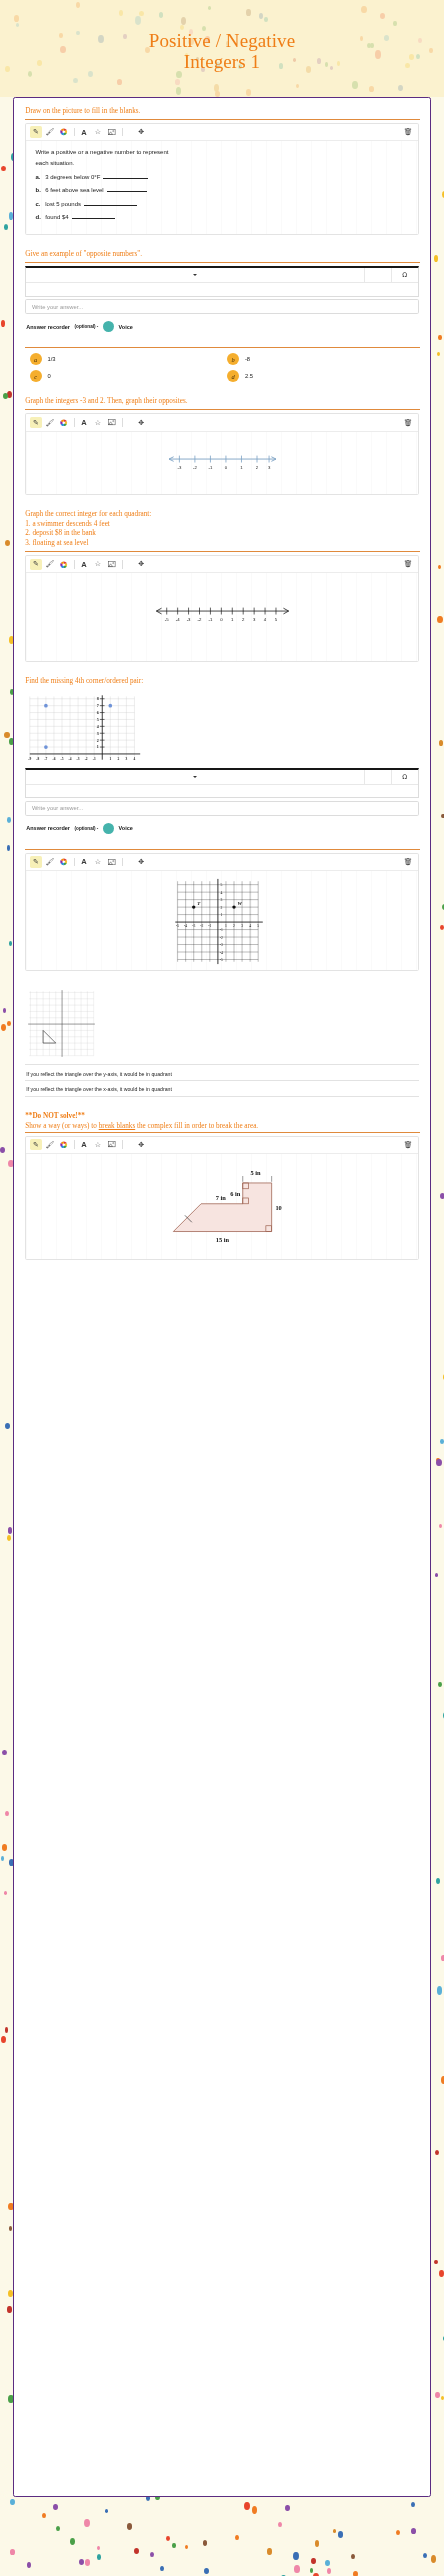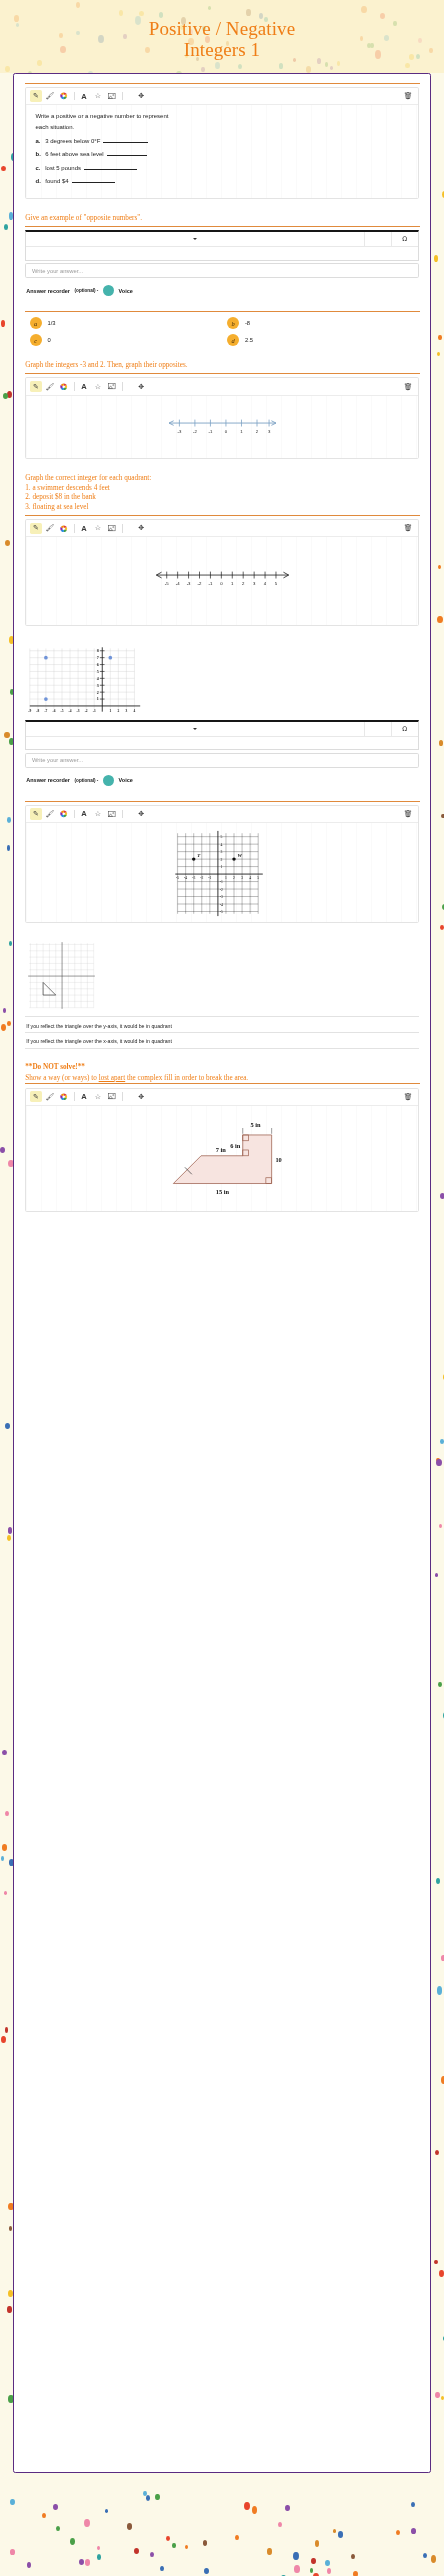"Positive / Negative" .title-banner h1 { margin: 4px -> 16px }
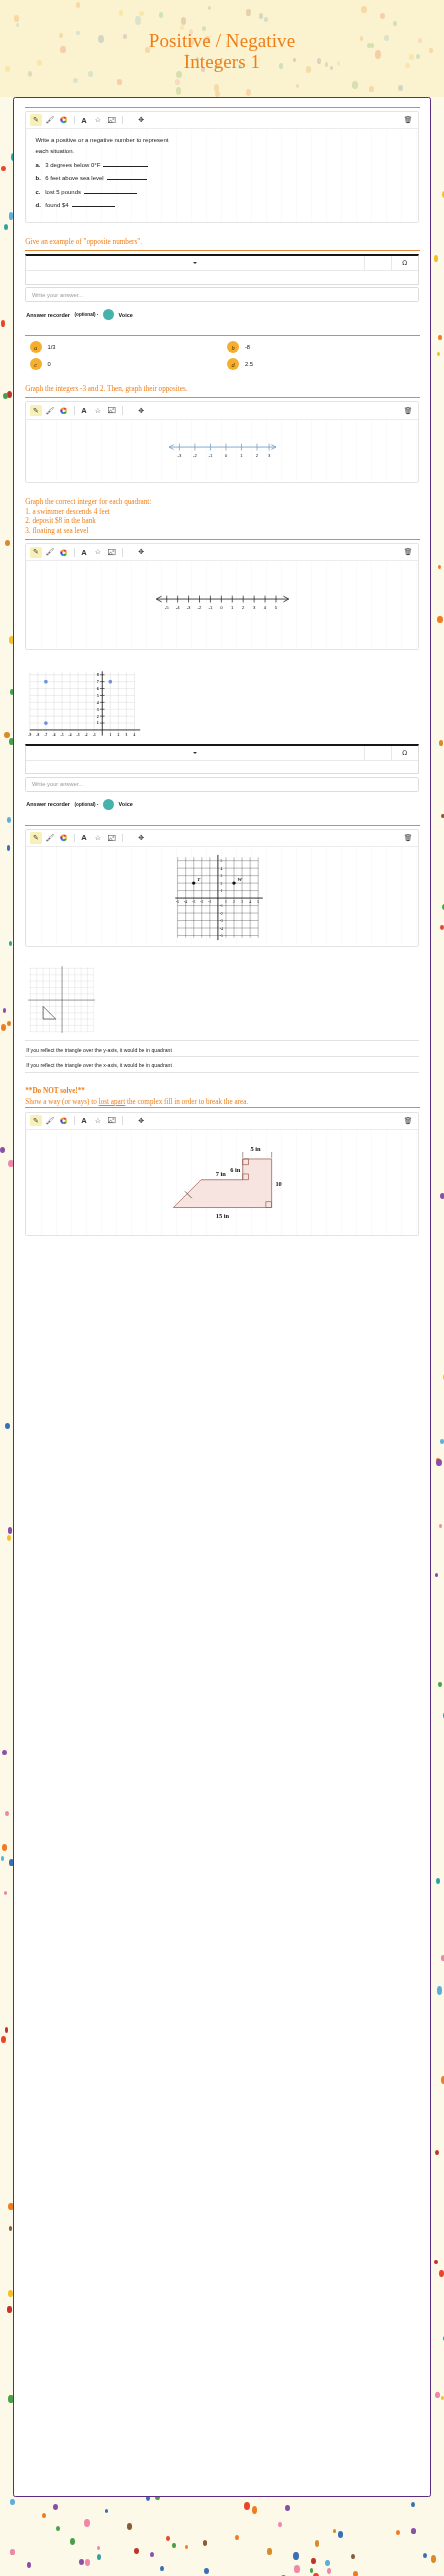"Draw on the picture to" div.q-title { html: none -> <div>Draw on the picture to fill in the blanks.</div> }
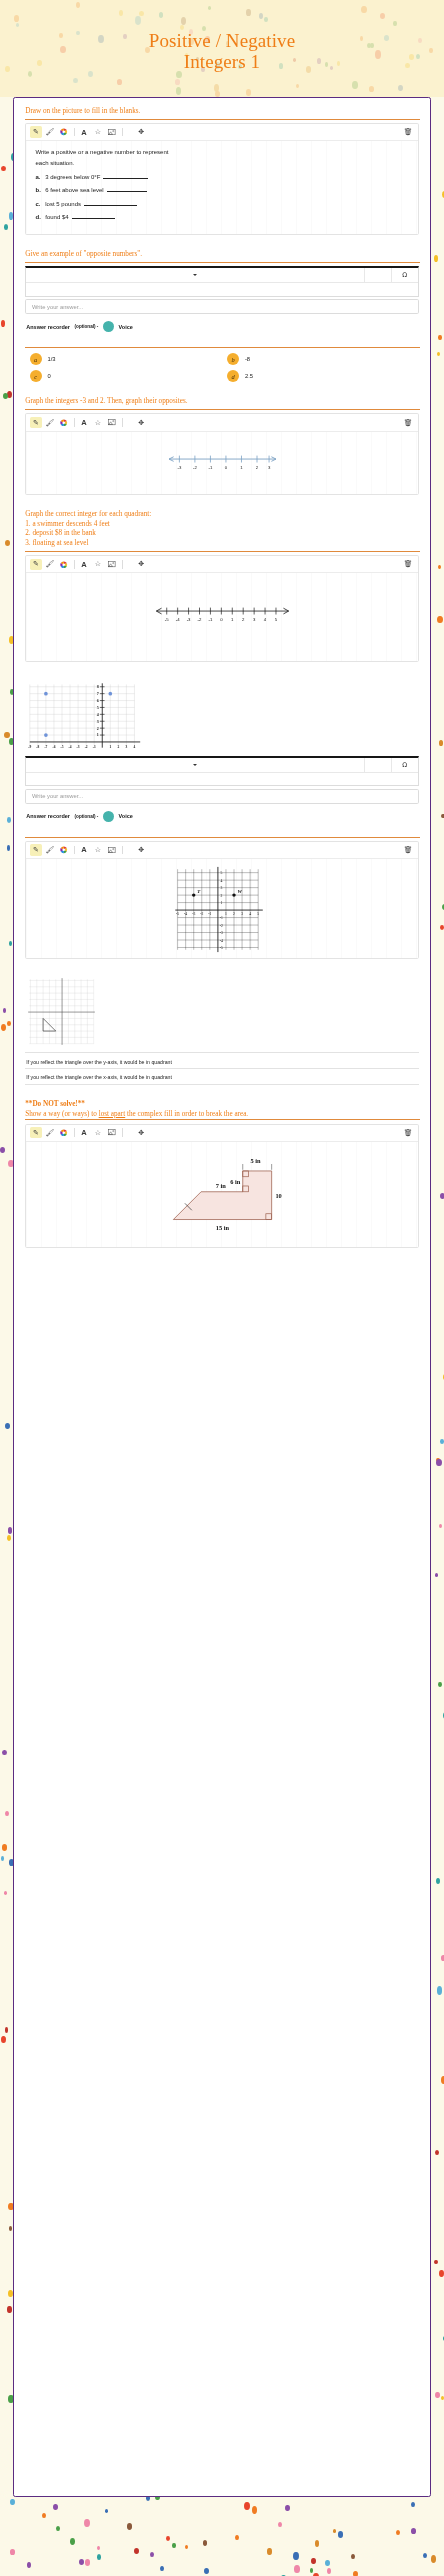"Find the missing 4th corner/ordered" div.q-title { html: none -> <div>Find the missing 4th corner/ordered pair:</div> }
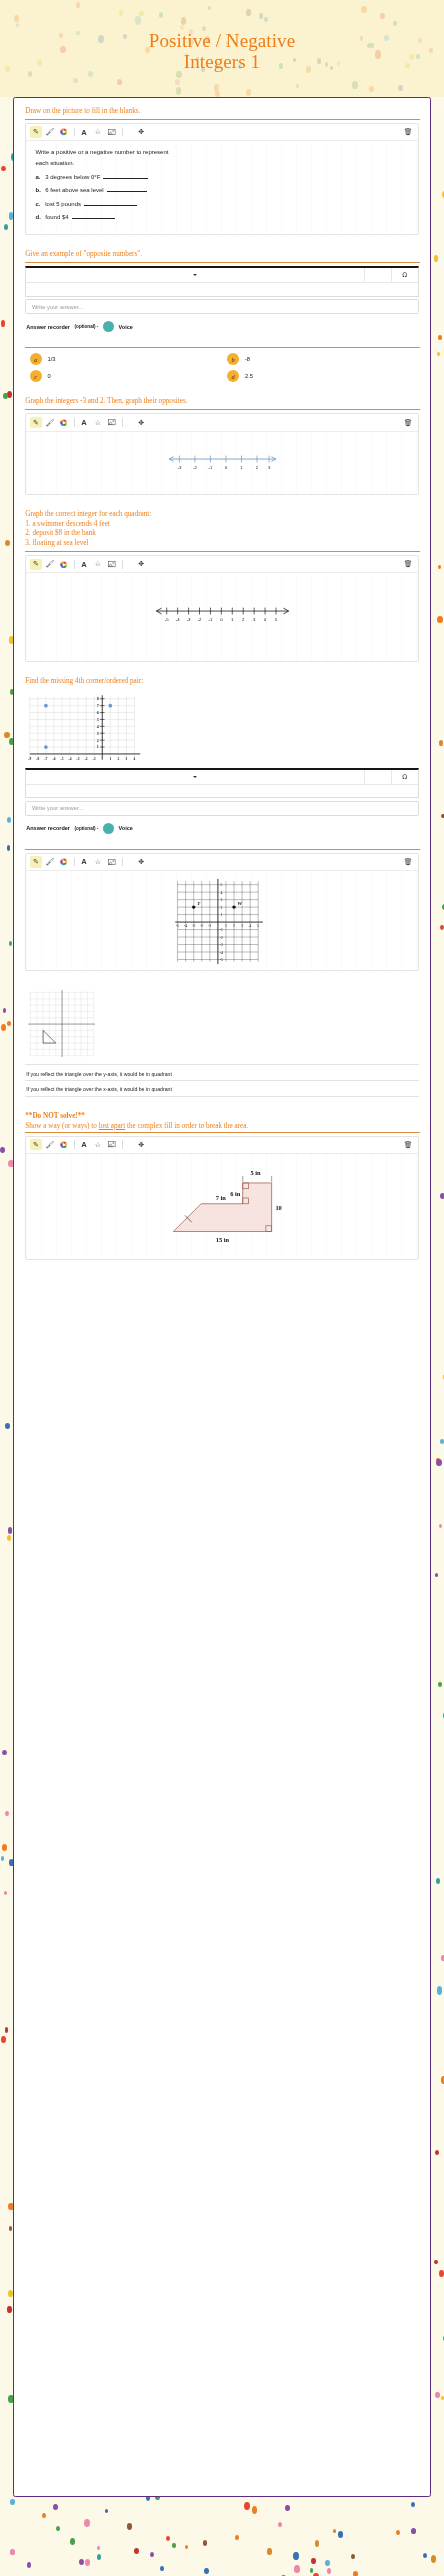"lost apart" u { text: lost apart -> break blanks }
